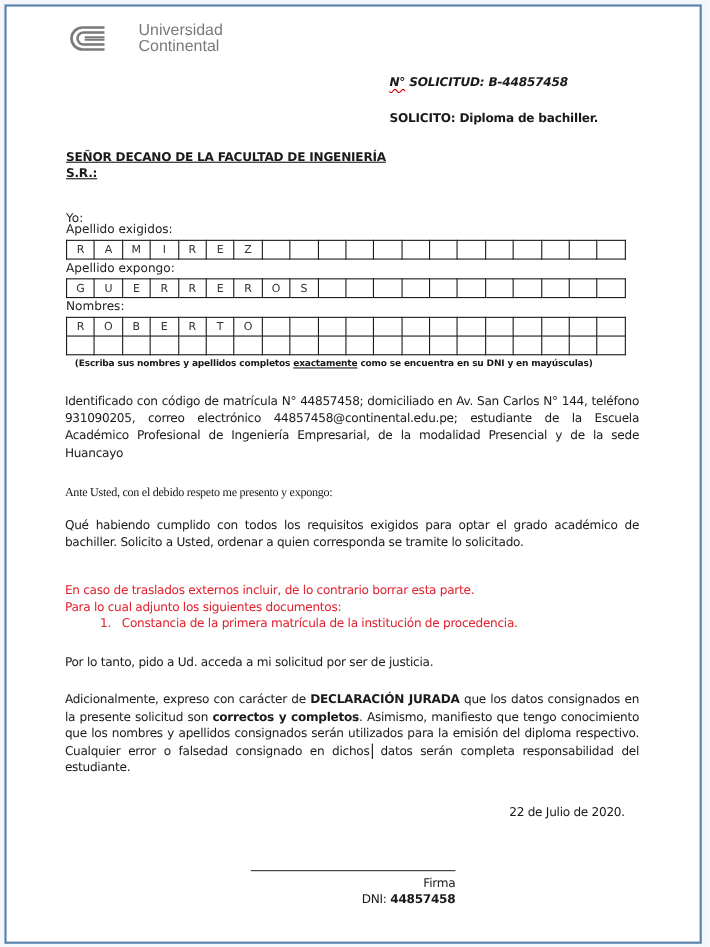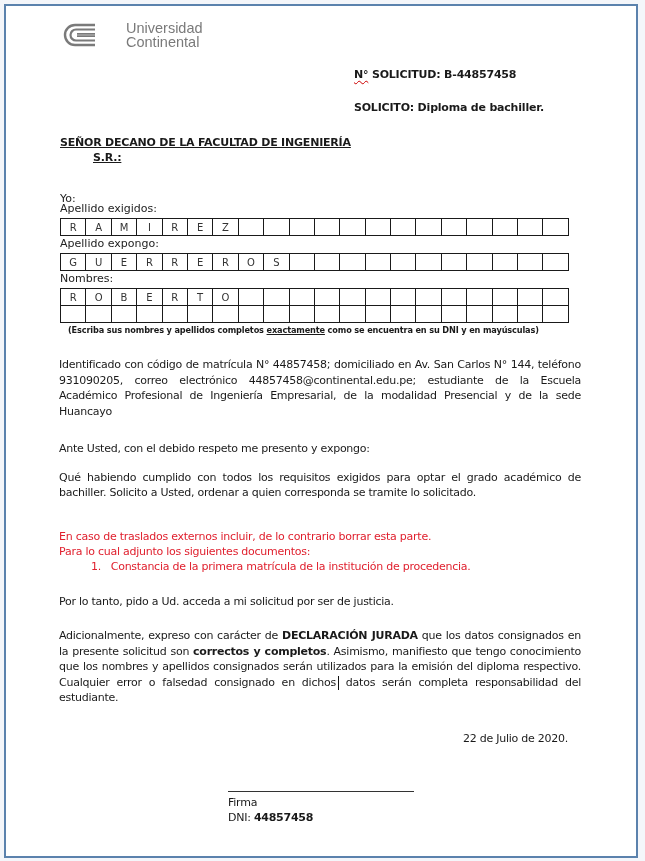"N° SOLICITUD: B-44857458" div.abs { font-style: none -> italic }
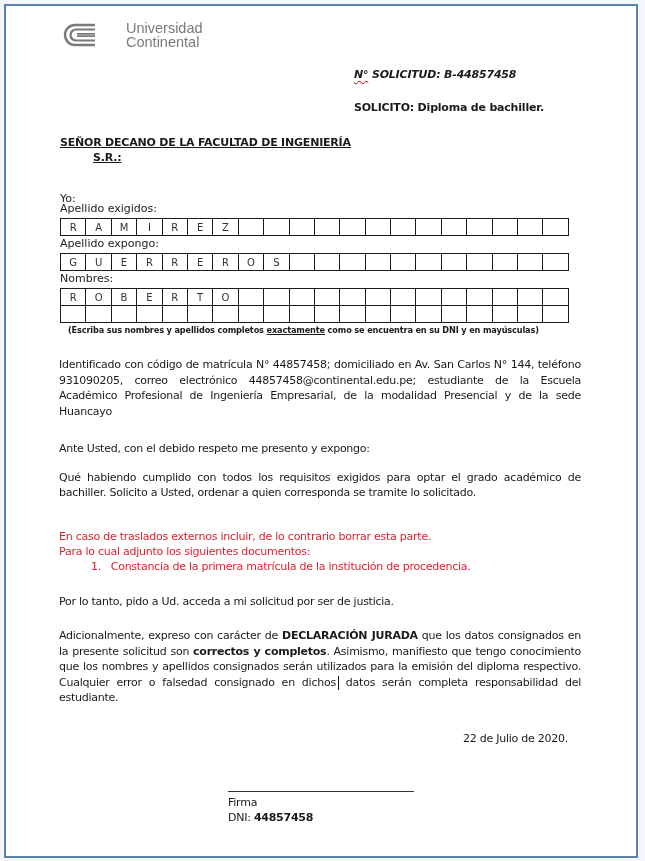"S.R.:" div.abs { margin-left: 33px -> none }
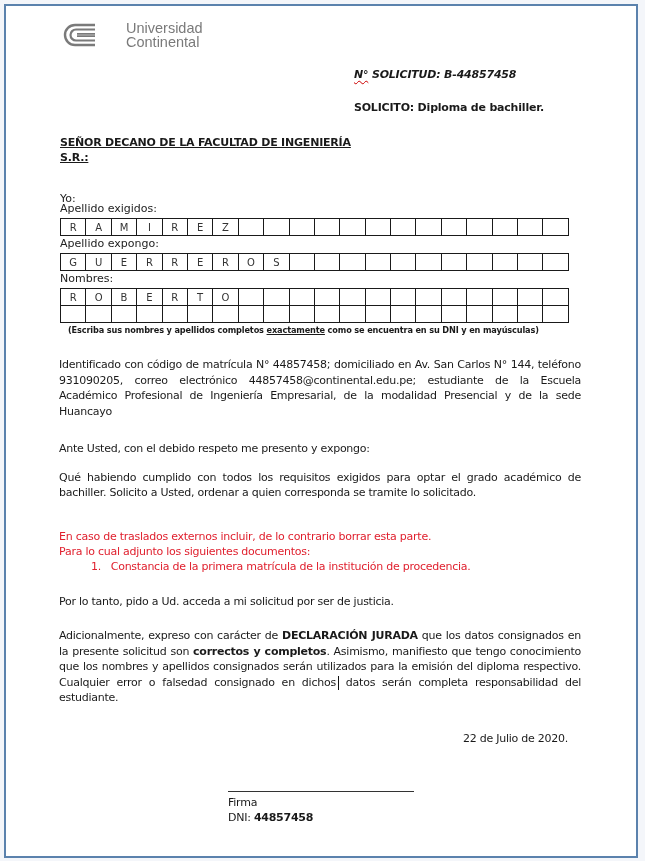"Ante Usted, con el debido" div.para { font-family: none -> Liberation Serif, serif }
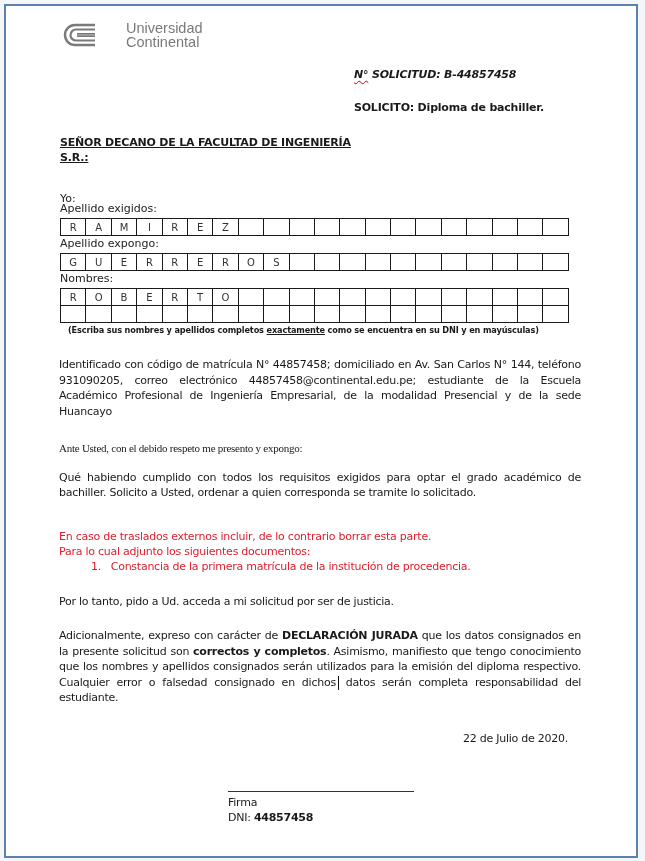"Firma" .center { text-align: left -> right }
